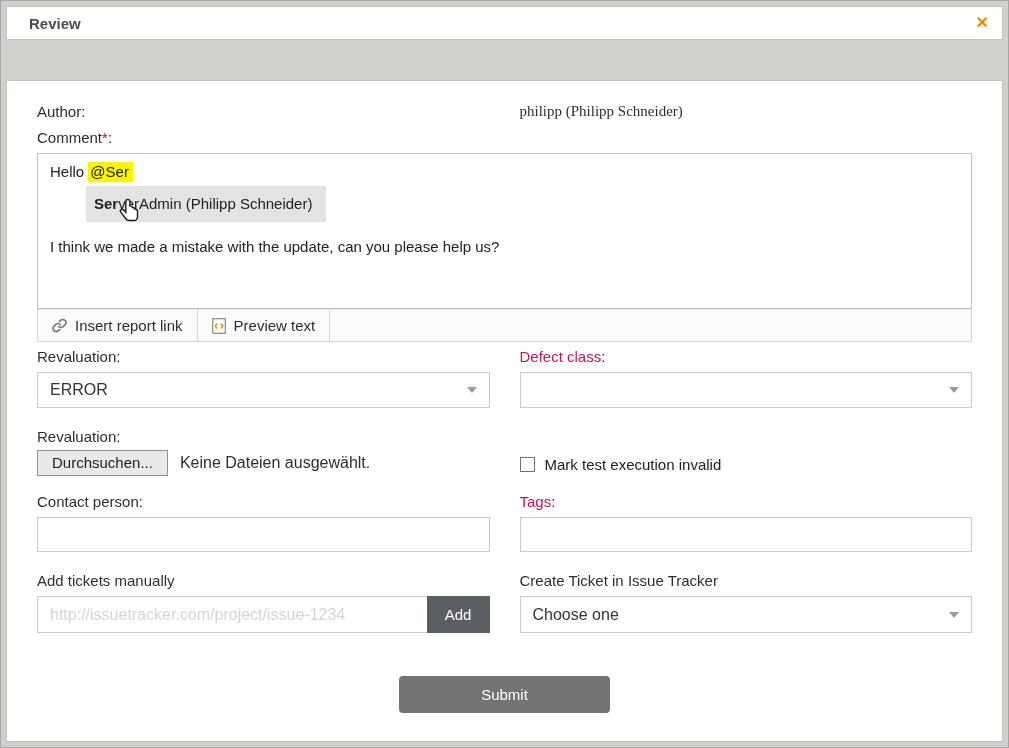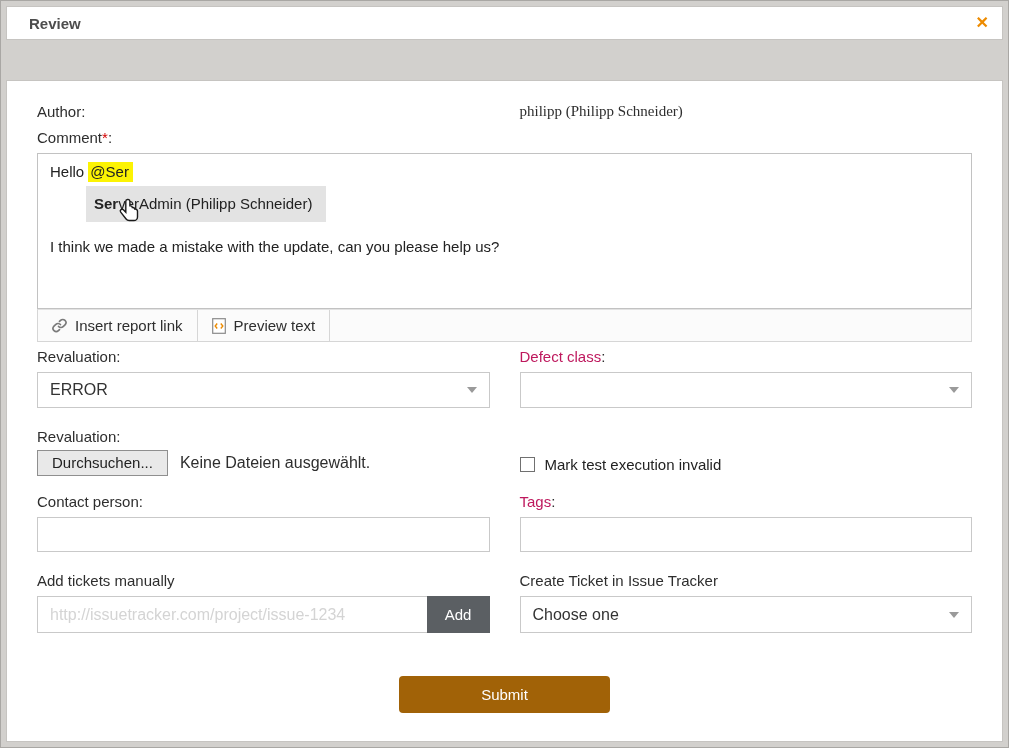"Submit" .submit-btn { background: #a16207 -> #737373 }
